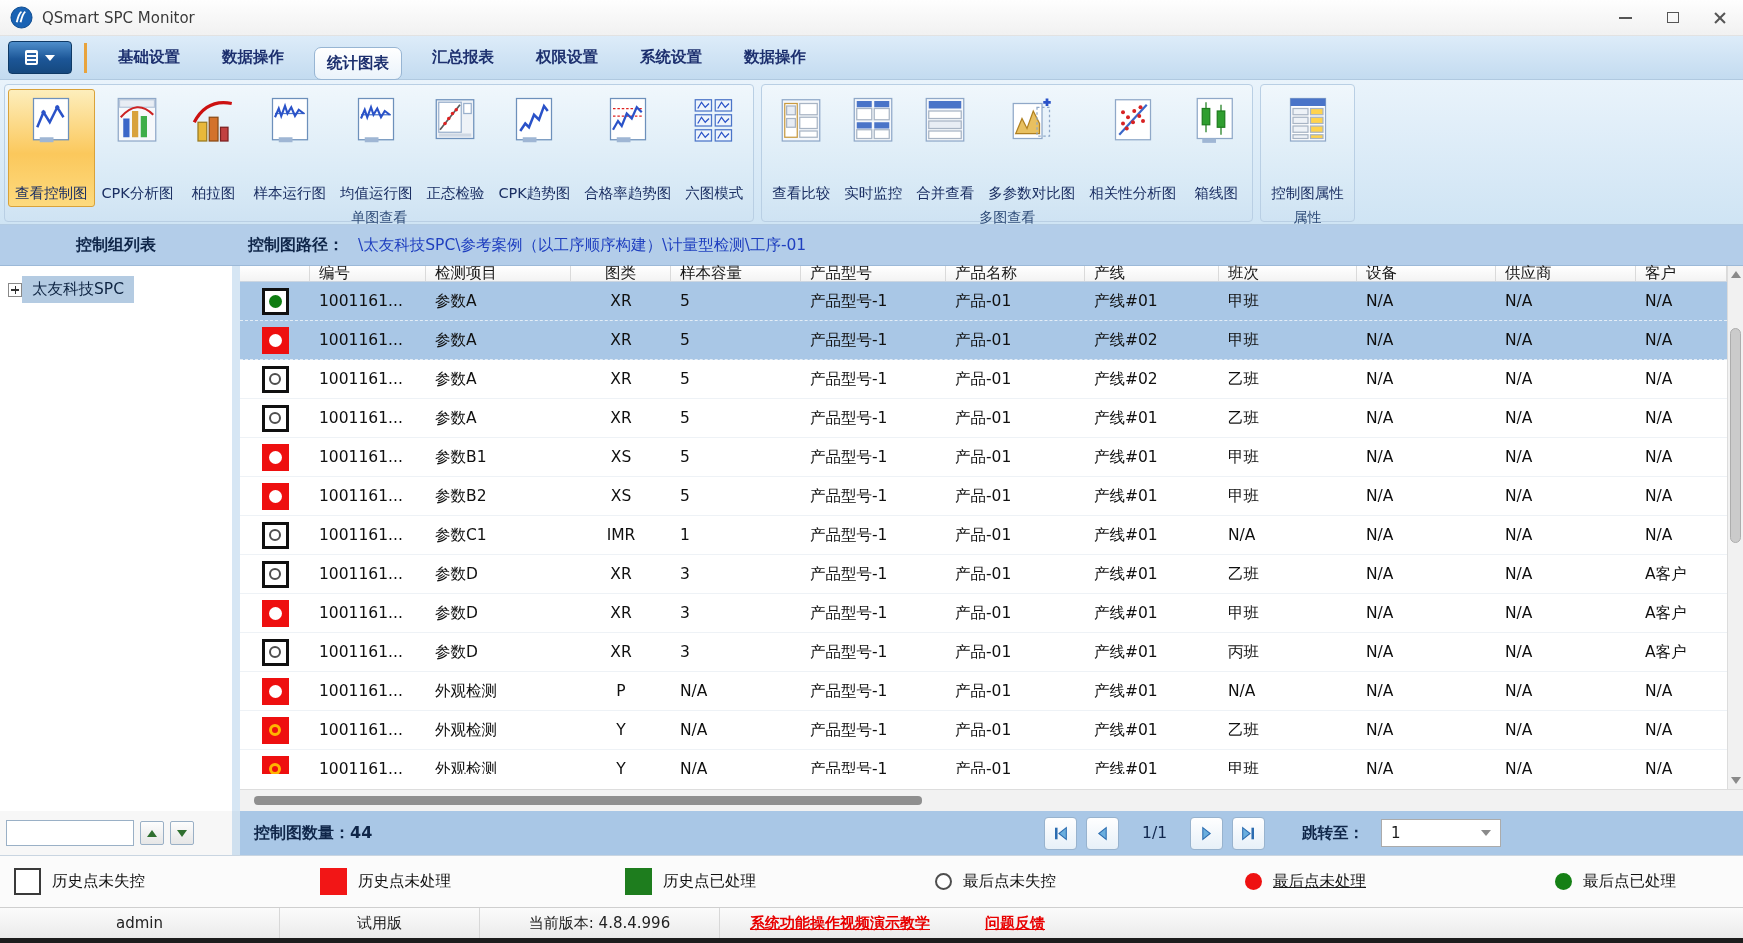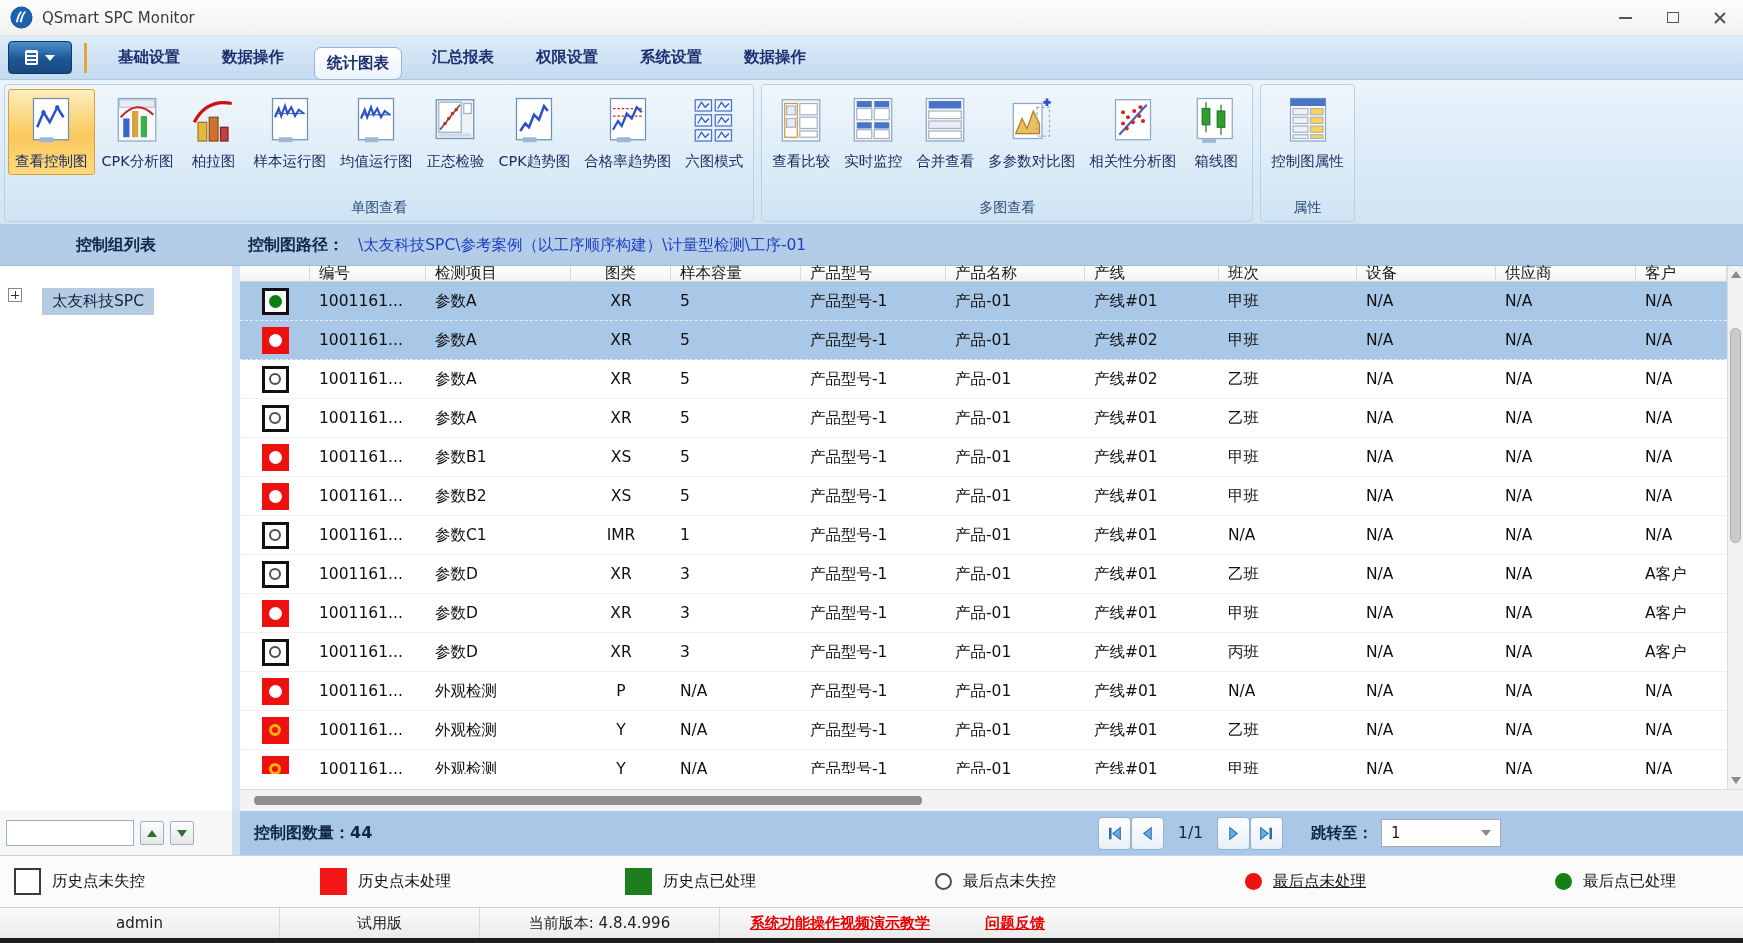"查看控制图" .rbtn { gap: none -> 32px }
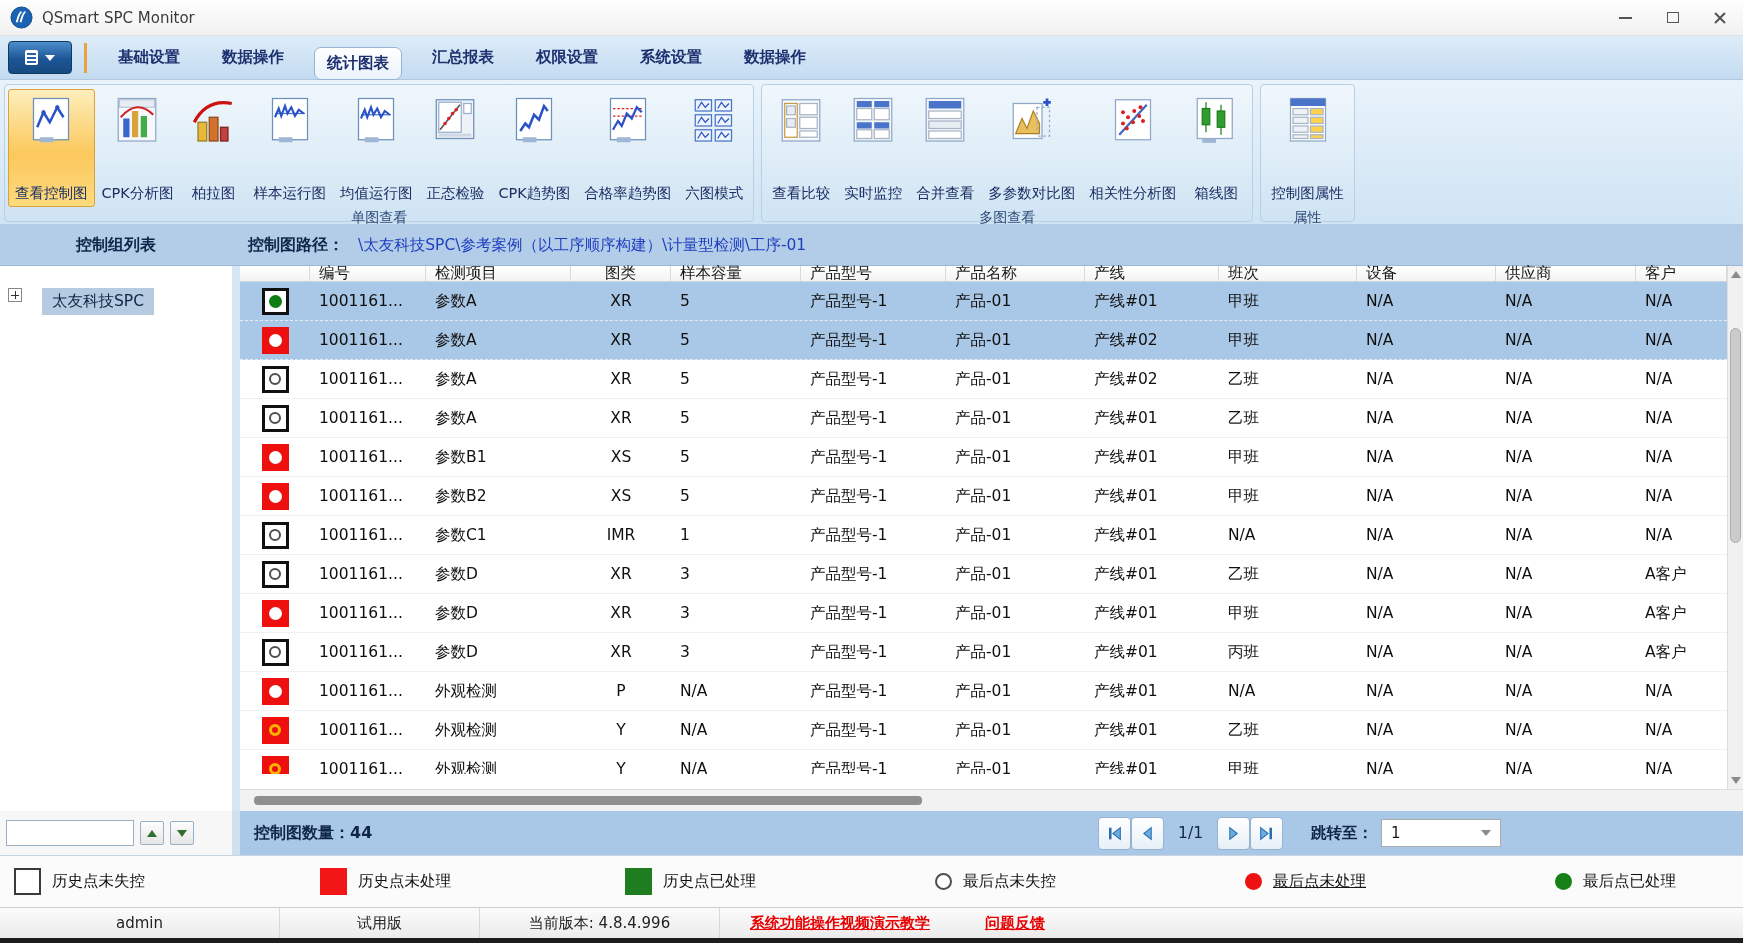"太友科技SPC" .tree-item { align-items: flex-start -> center; gap: 20px -> 0; padding: 22px 8px -> 10px 8px }
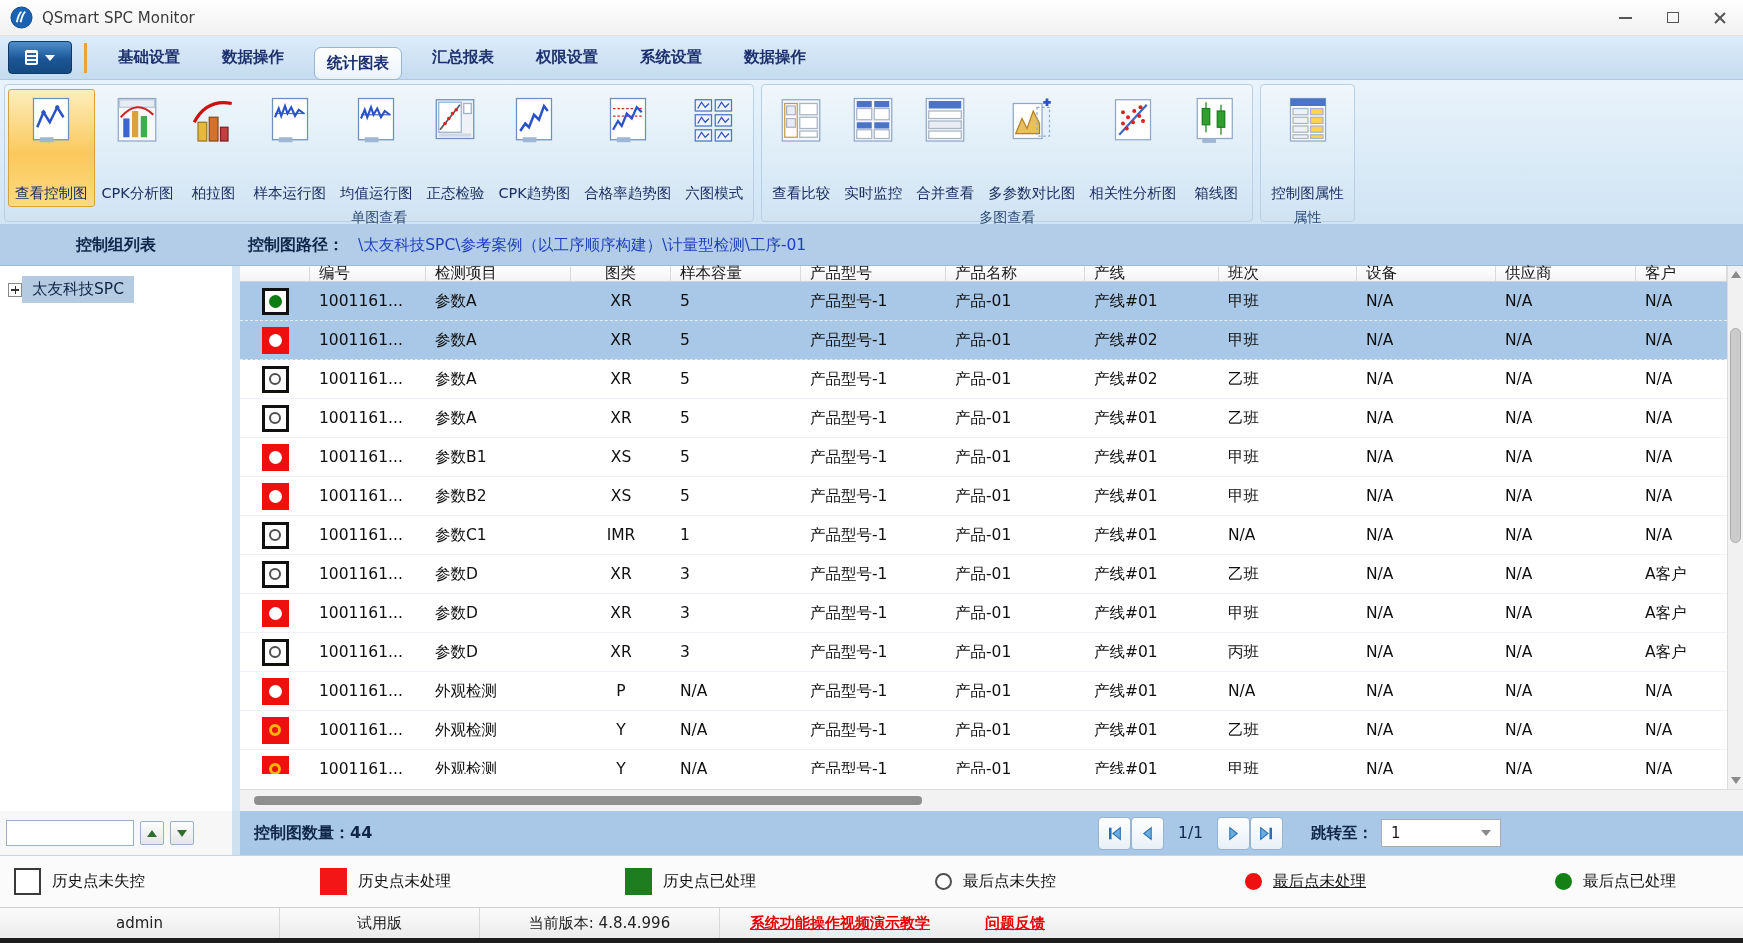"1/1" .pg-cluster { gap: none -> 9px }
